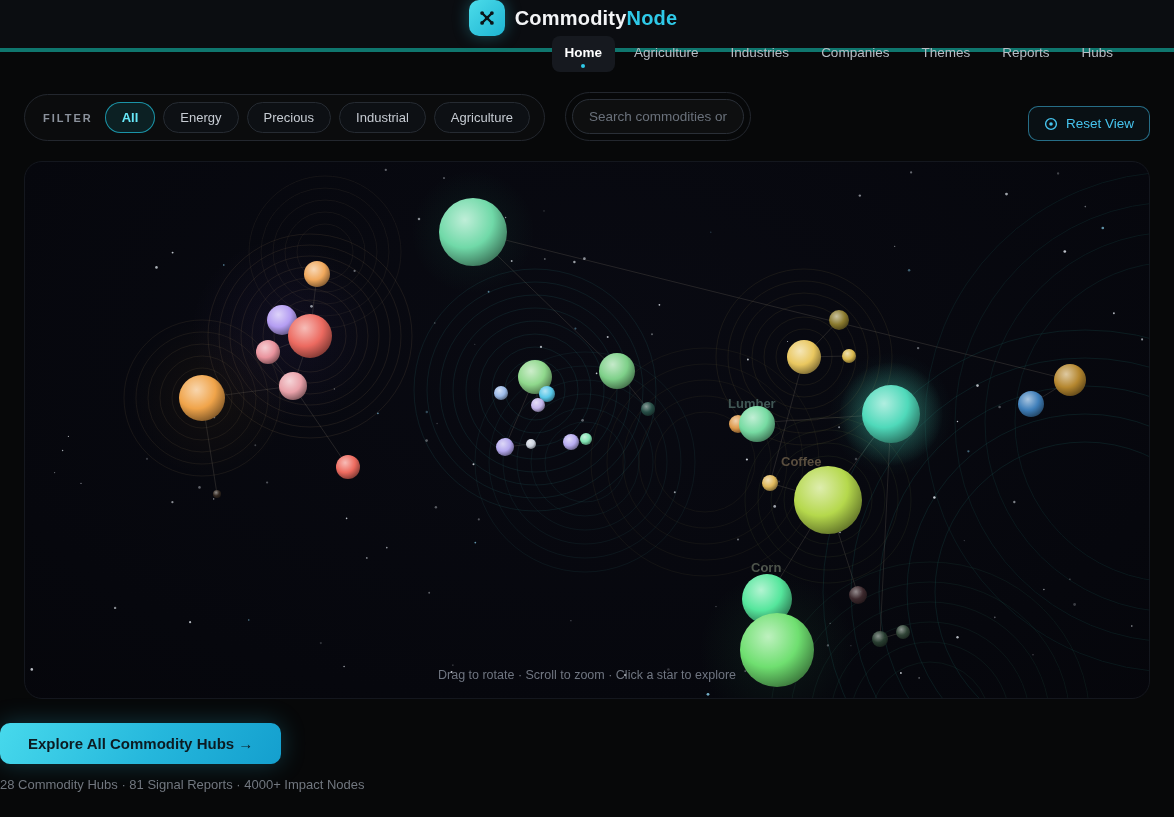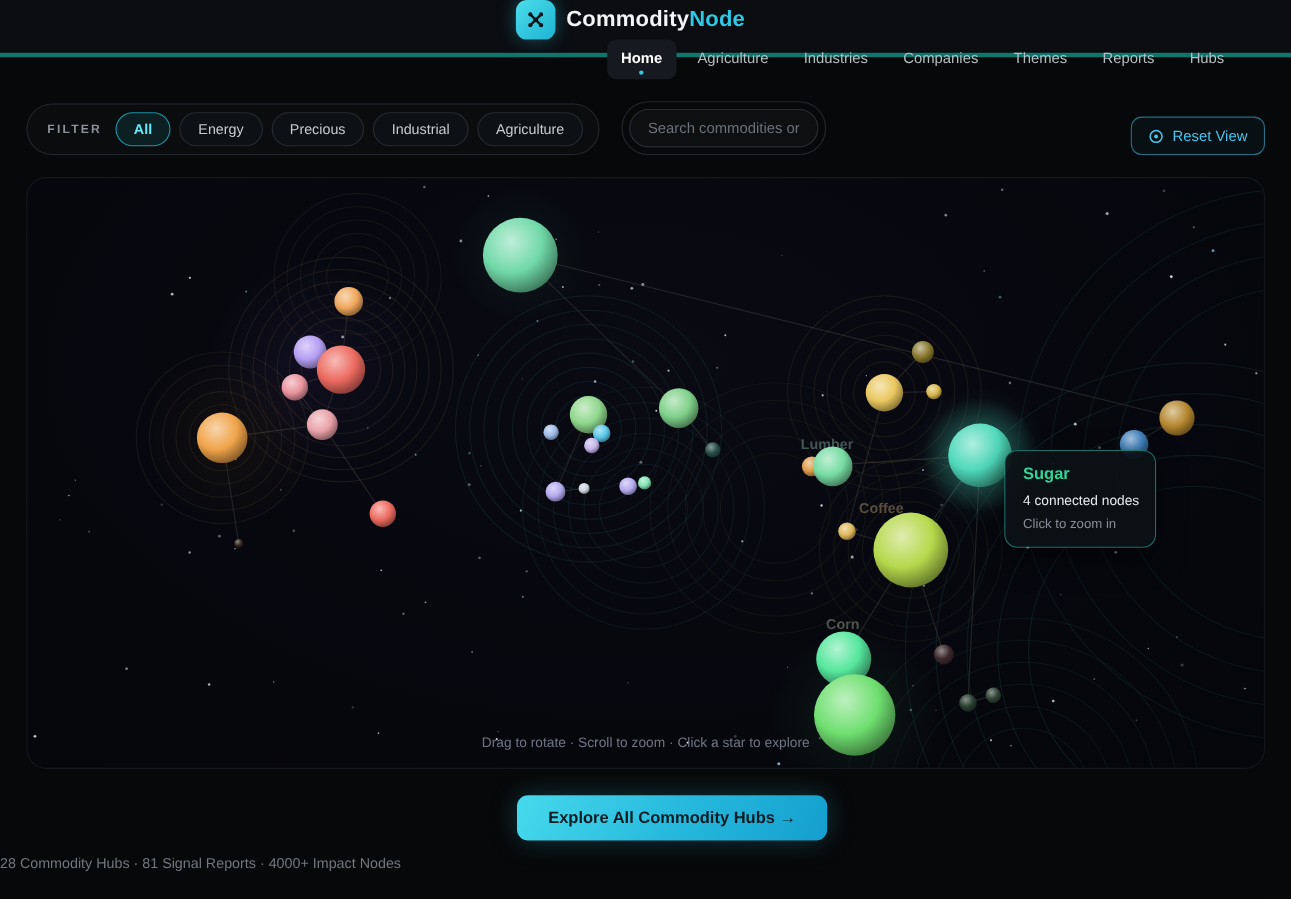"Sugar" div.tooltip { html: <div> <div>Sugar</div> <div>4 connected nodes</div> <div>Click to zoom in</div> </div> -> none }
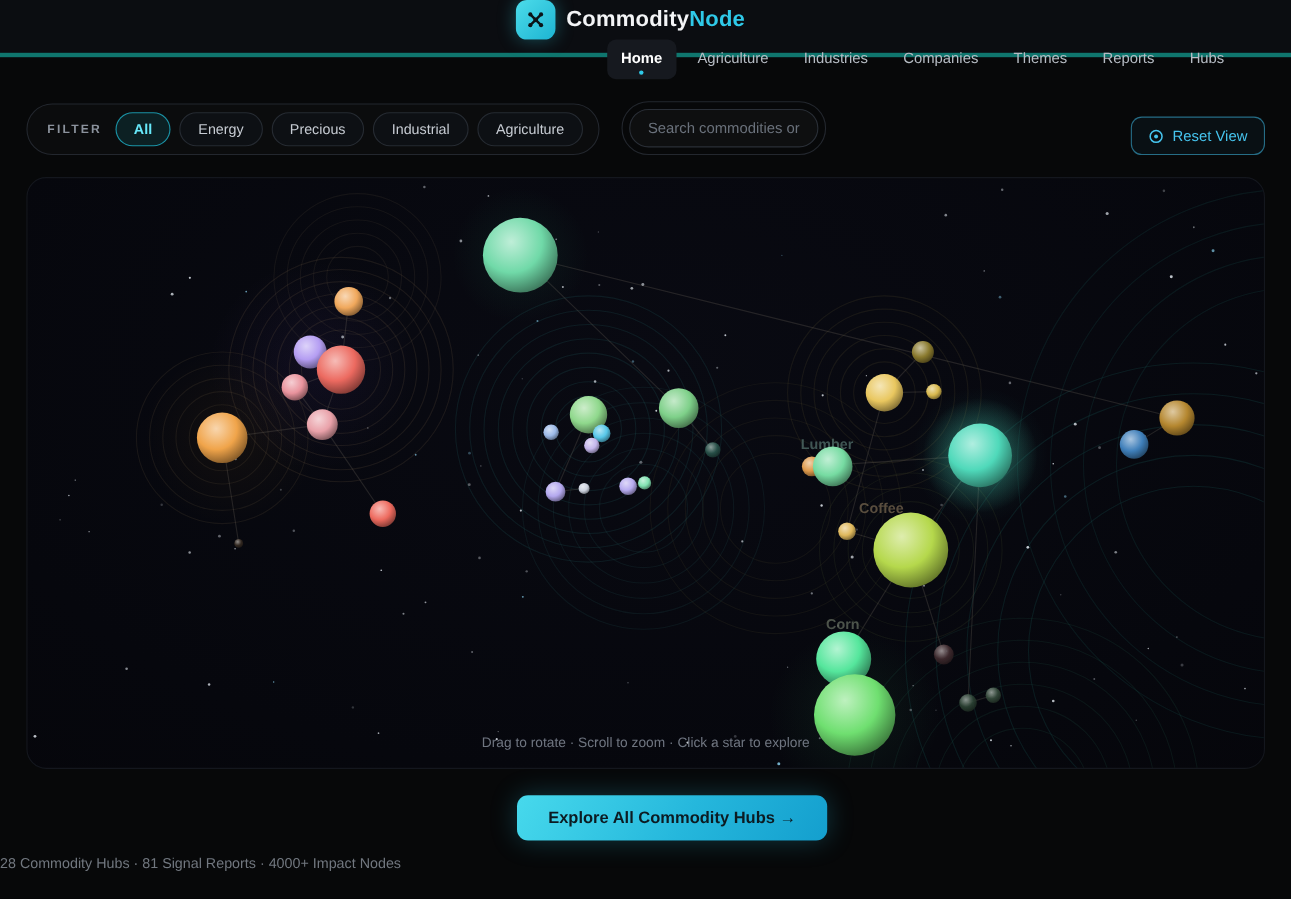"Explore All Commodity Hubs →" .cta-row { justify-content: center -> flex-start; padding-left: 48px -> none }
